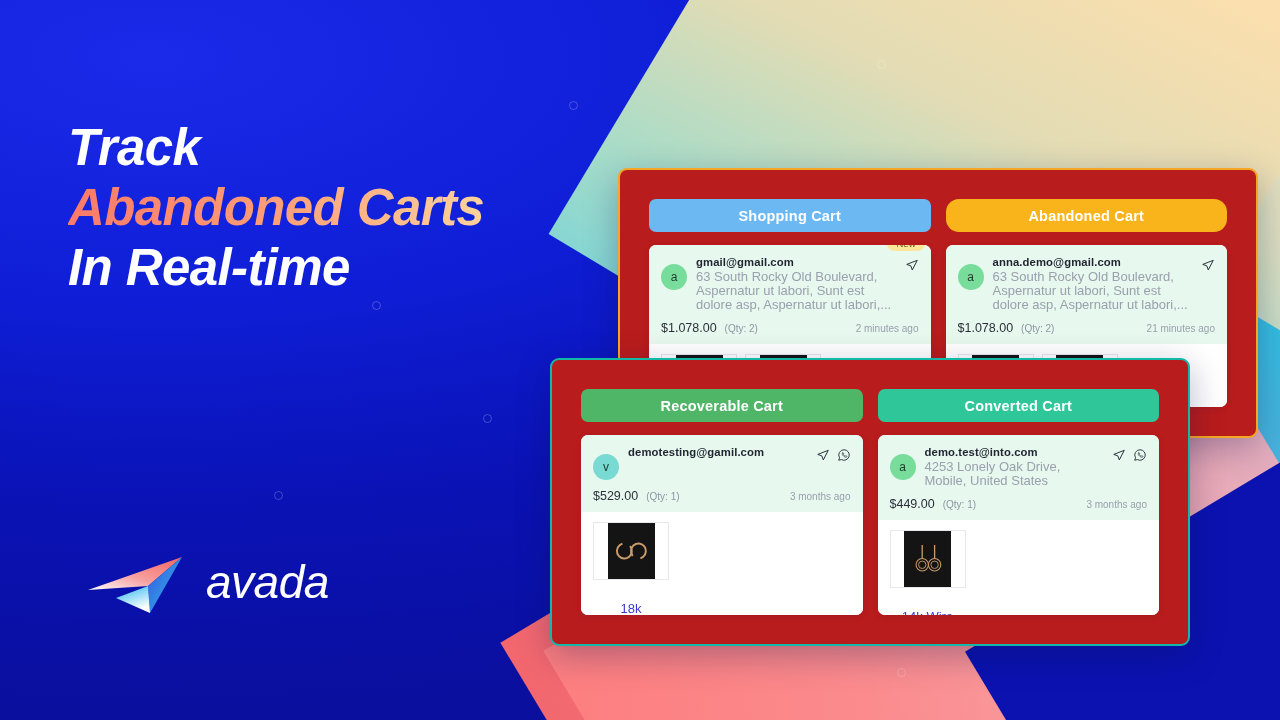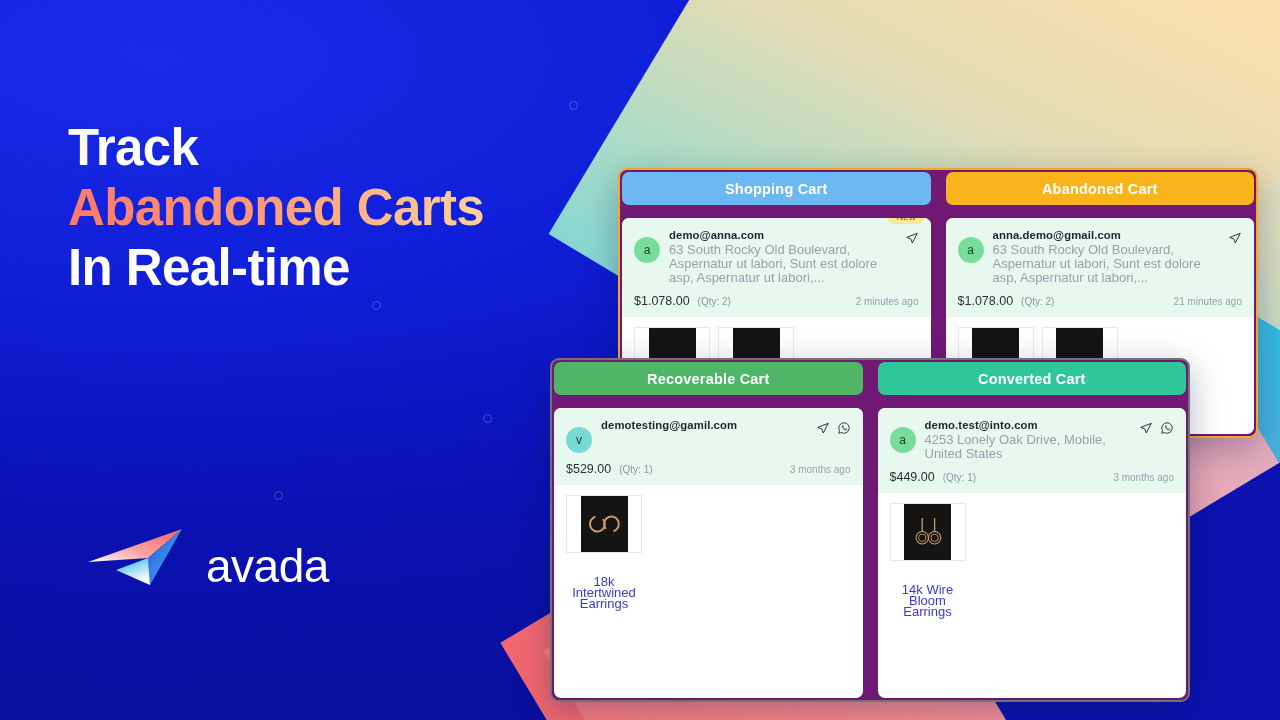"Track" .left { font-style: none -> italic }
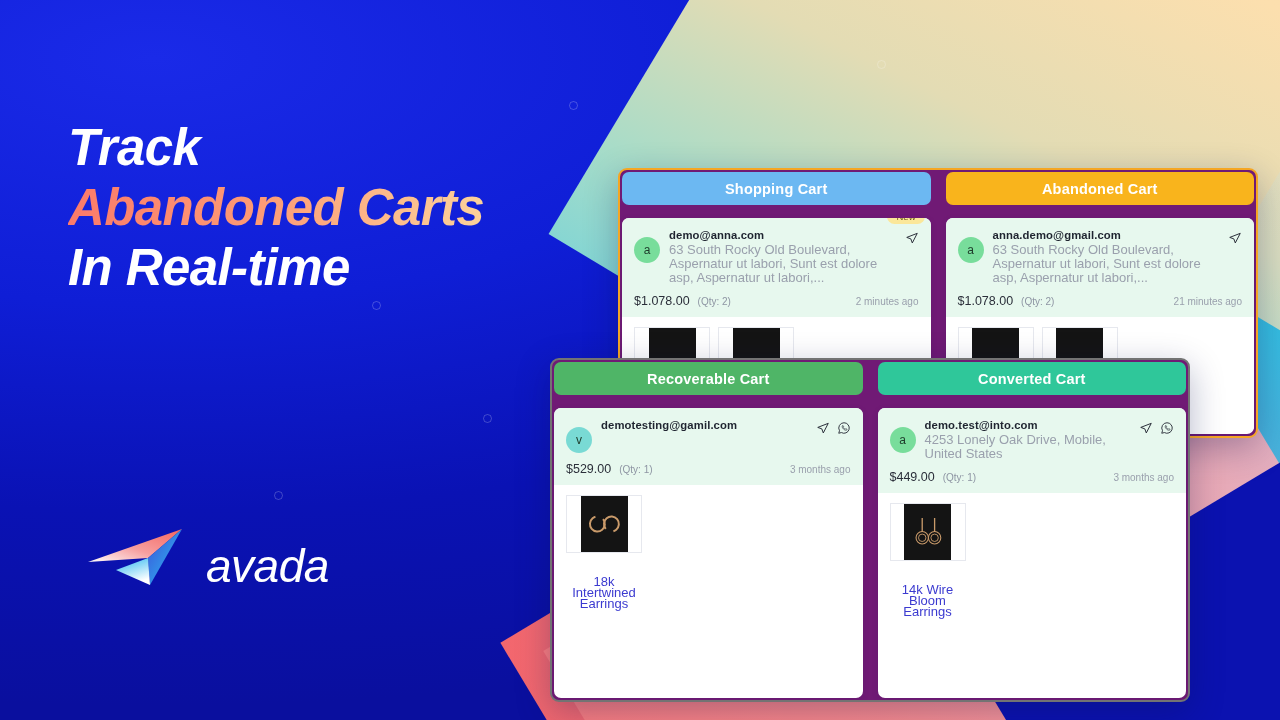"Shopping Cart" .panel { background: #701a75 -> #b91c1c; padding: 2px -> 29px }
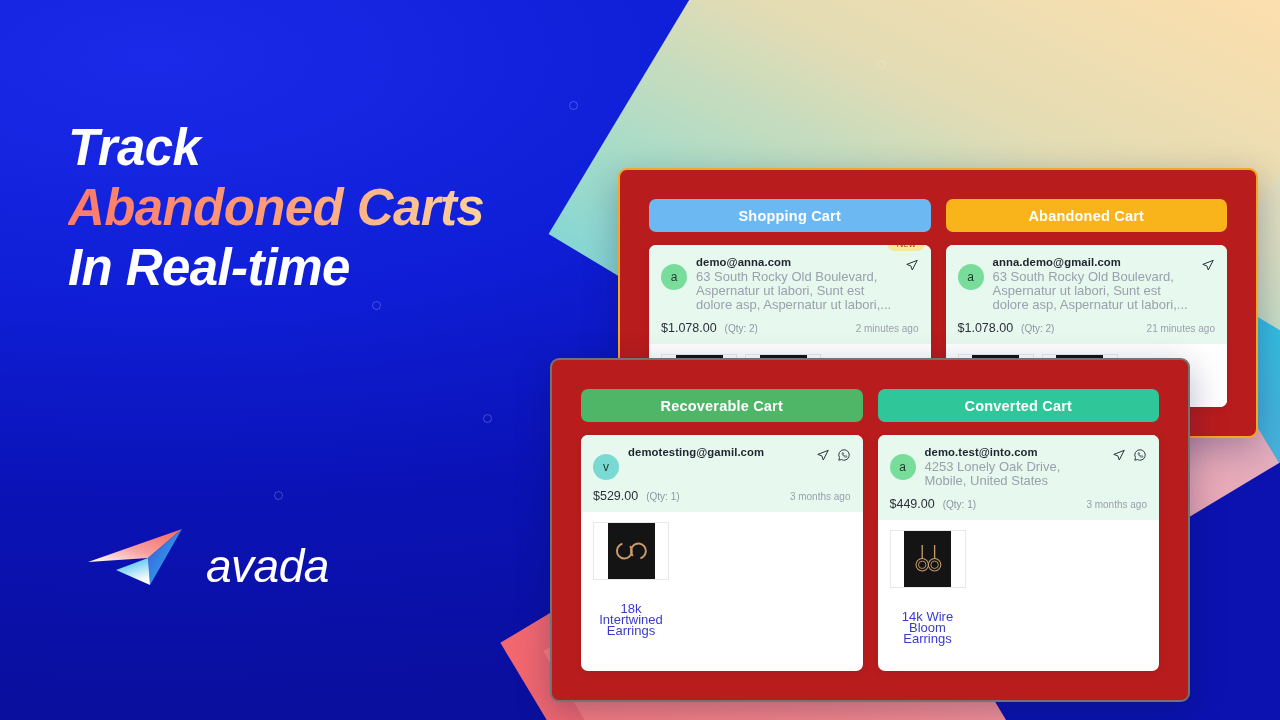"Abandoned Cart" .tab-abandoned { border-radius: none -> 13px }
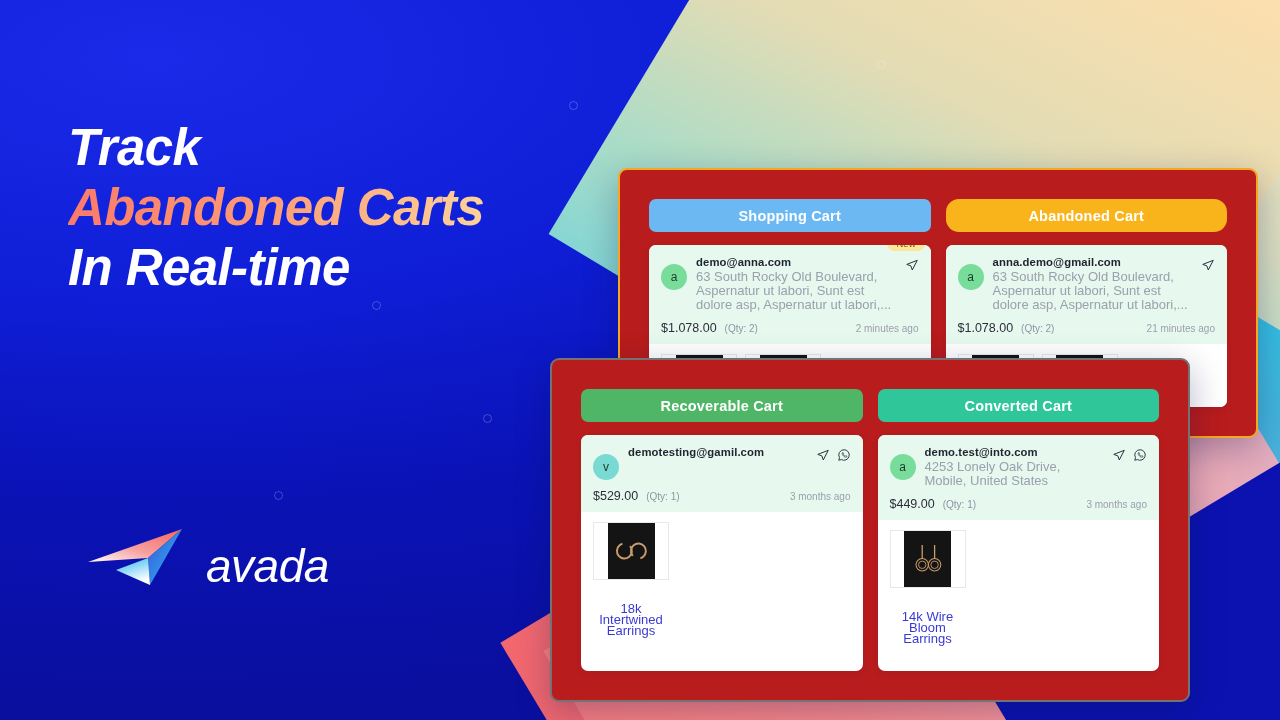"demo@anna.com" div.email { text: demo@anna.com -> gmail@gmail.com }
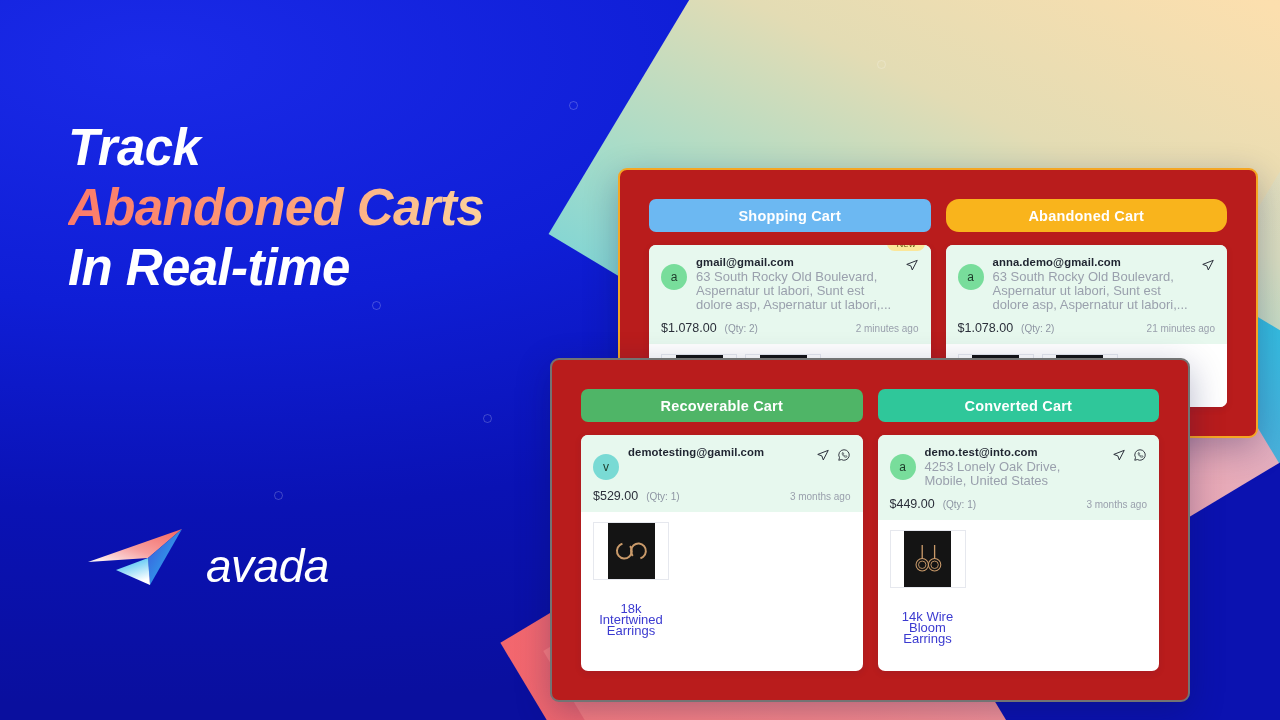"Recoverable Cart" .panel-bottom { border: 2px solid #737373 -> 2px solid #14b8a6; height: 344px -> 288px }
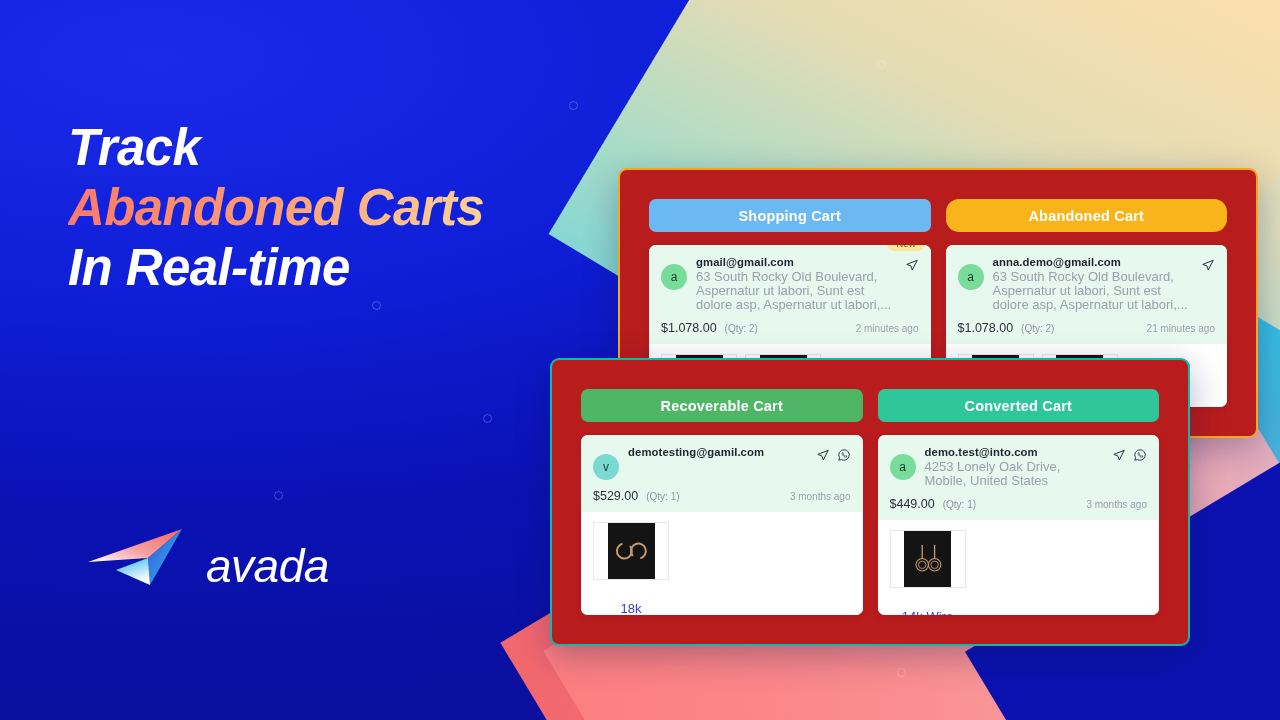"avada" .logo-row { align-items: flex-end -> flex-start; top: 527px -> 555px }
